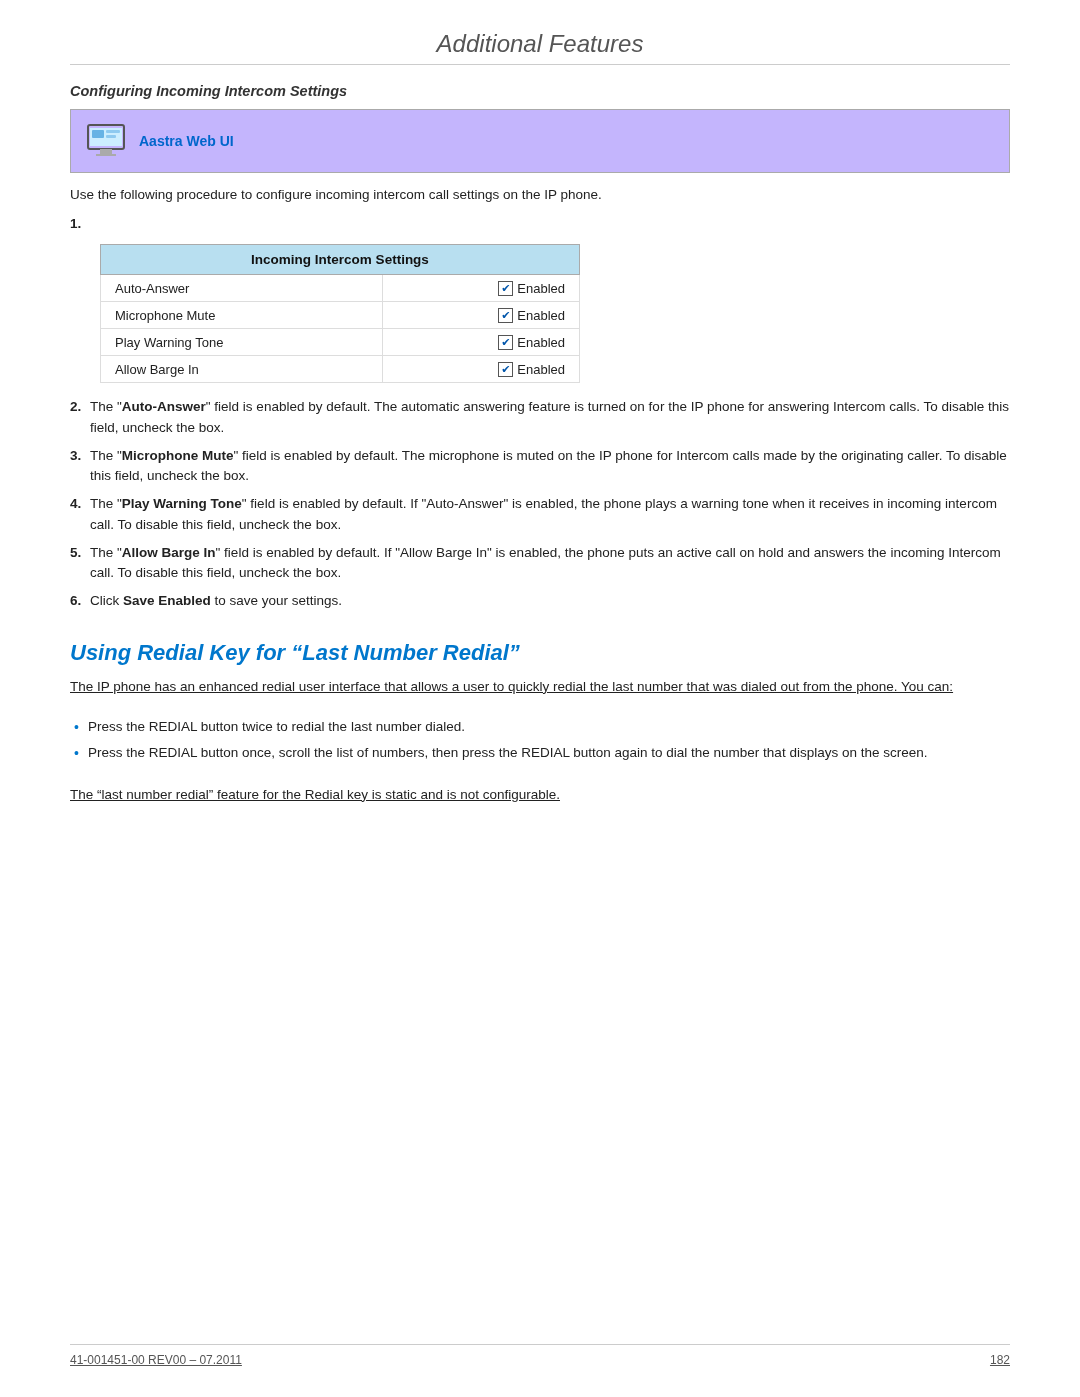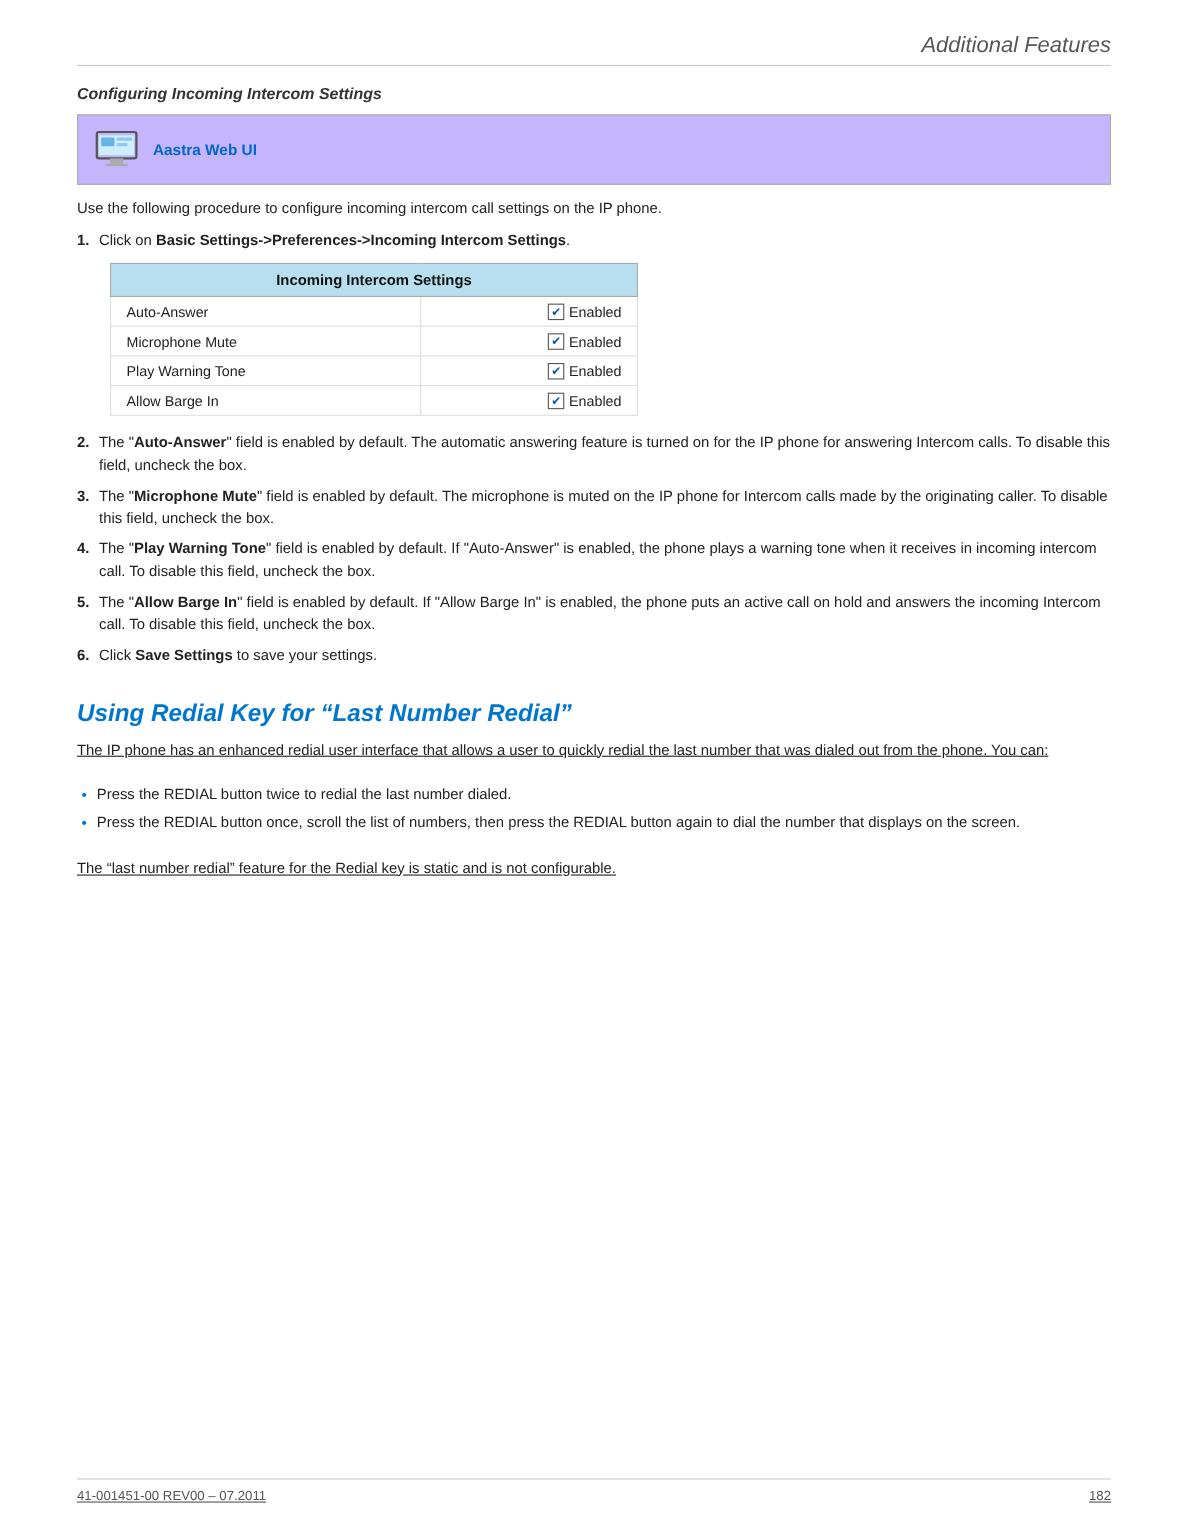"Additional Features" .page-header { font-size: 20px -> 24px; text-align: right -> center }
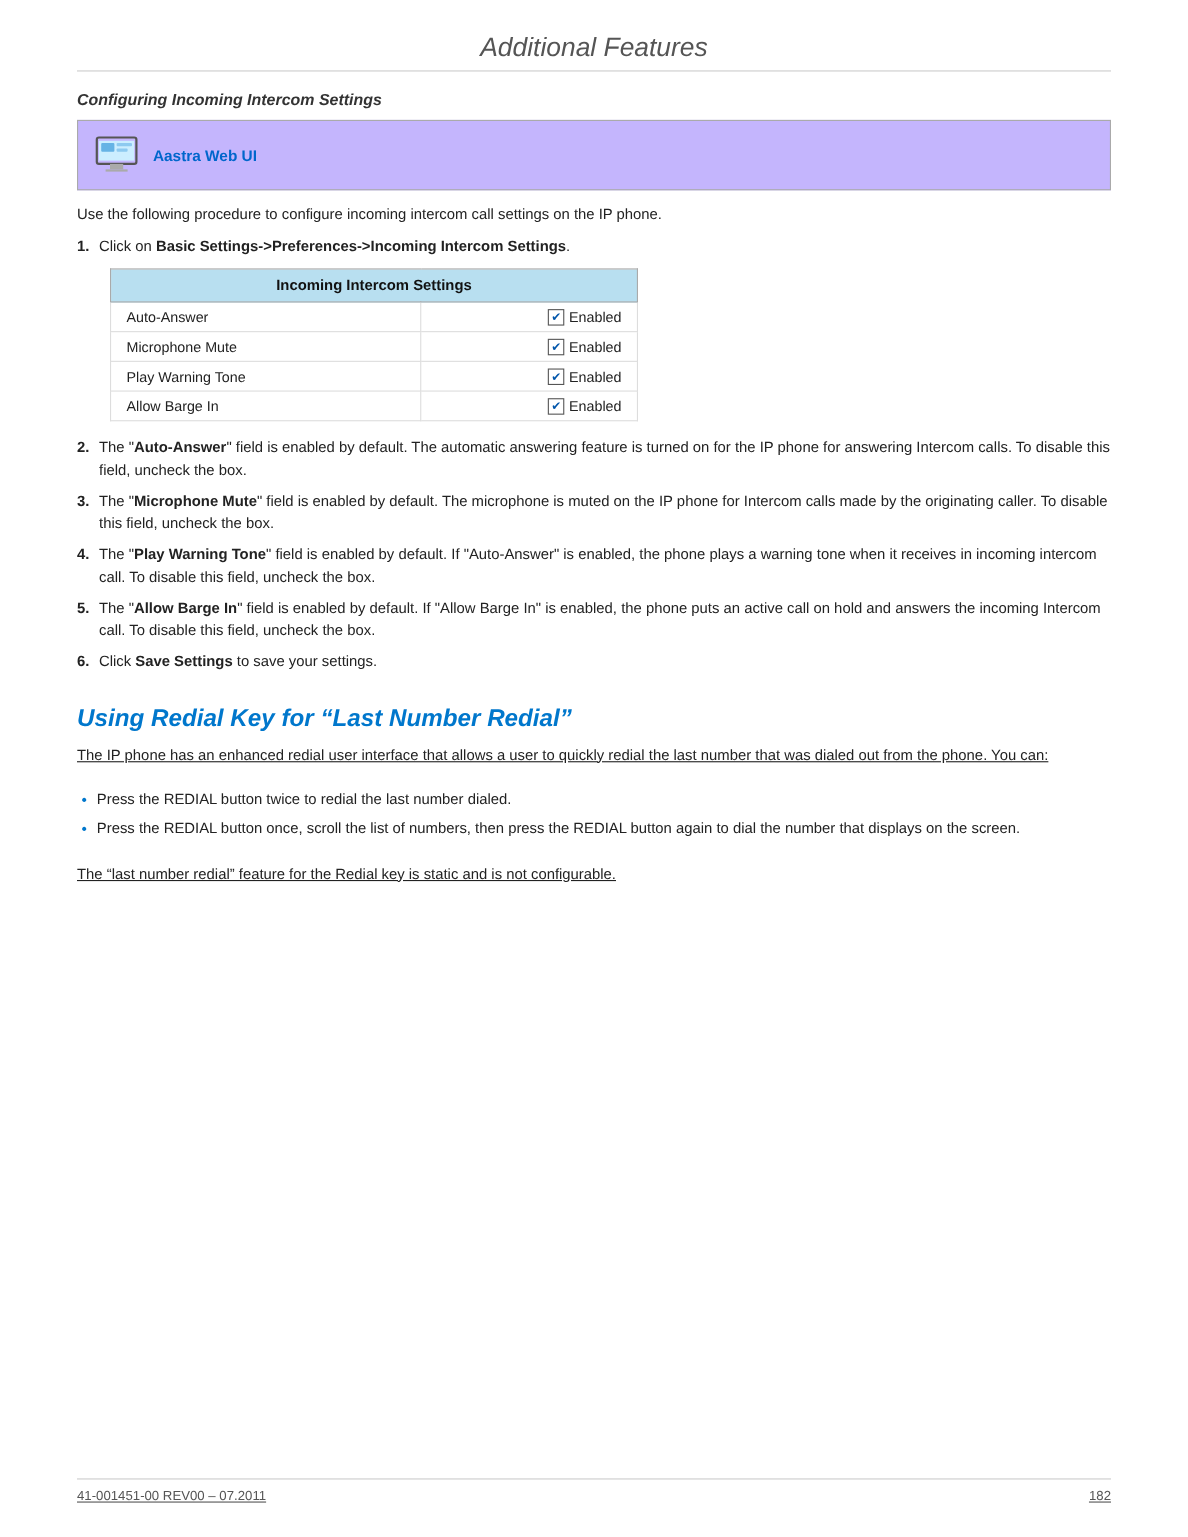"Click on Basic" span { html: <span> Click on <strong>Basic Settings-&gt;Preferences-&gt;Incoming Intercom Settings</strong><span>.</span> </span> -> none }
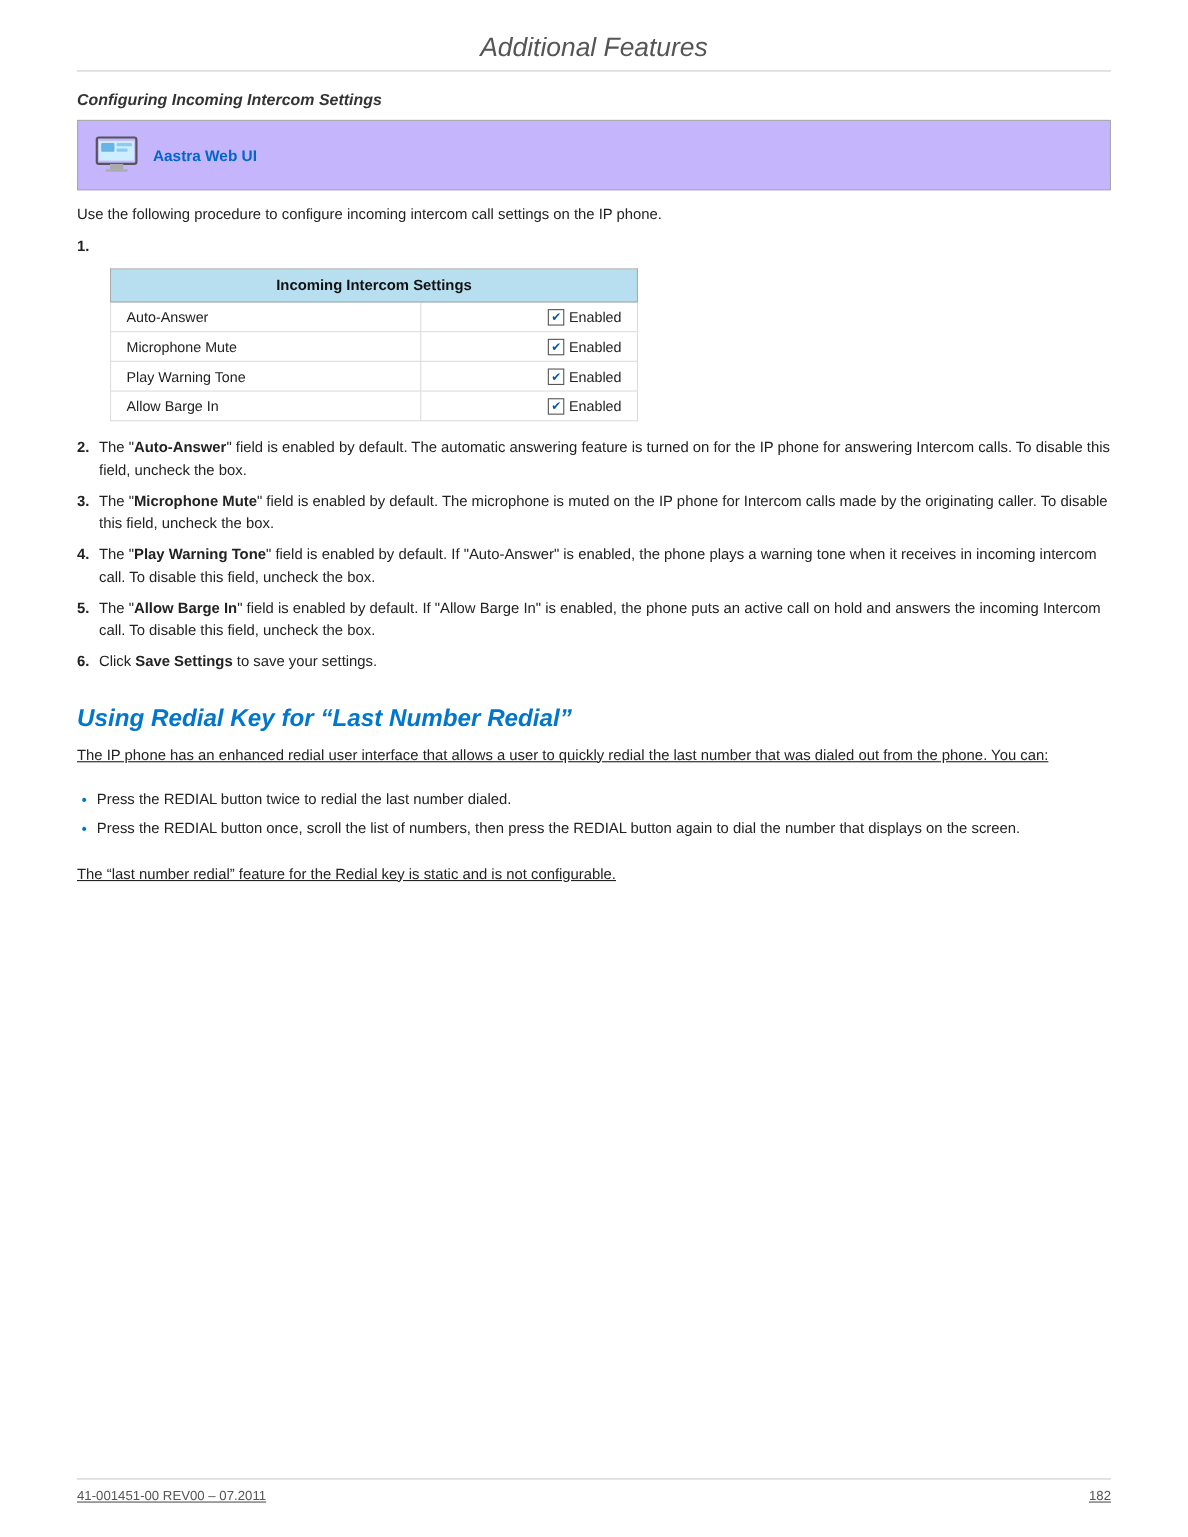"Save Settings" strong { text: Settings -> Enabled }
